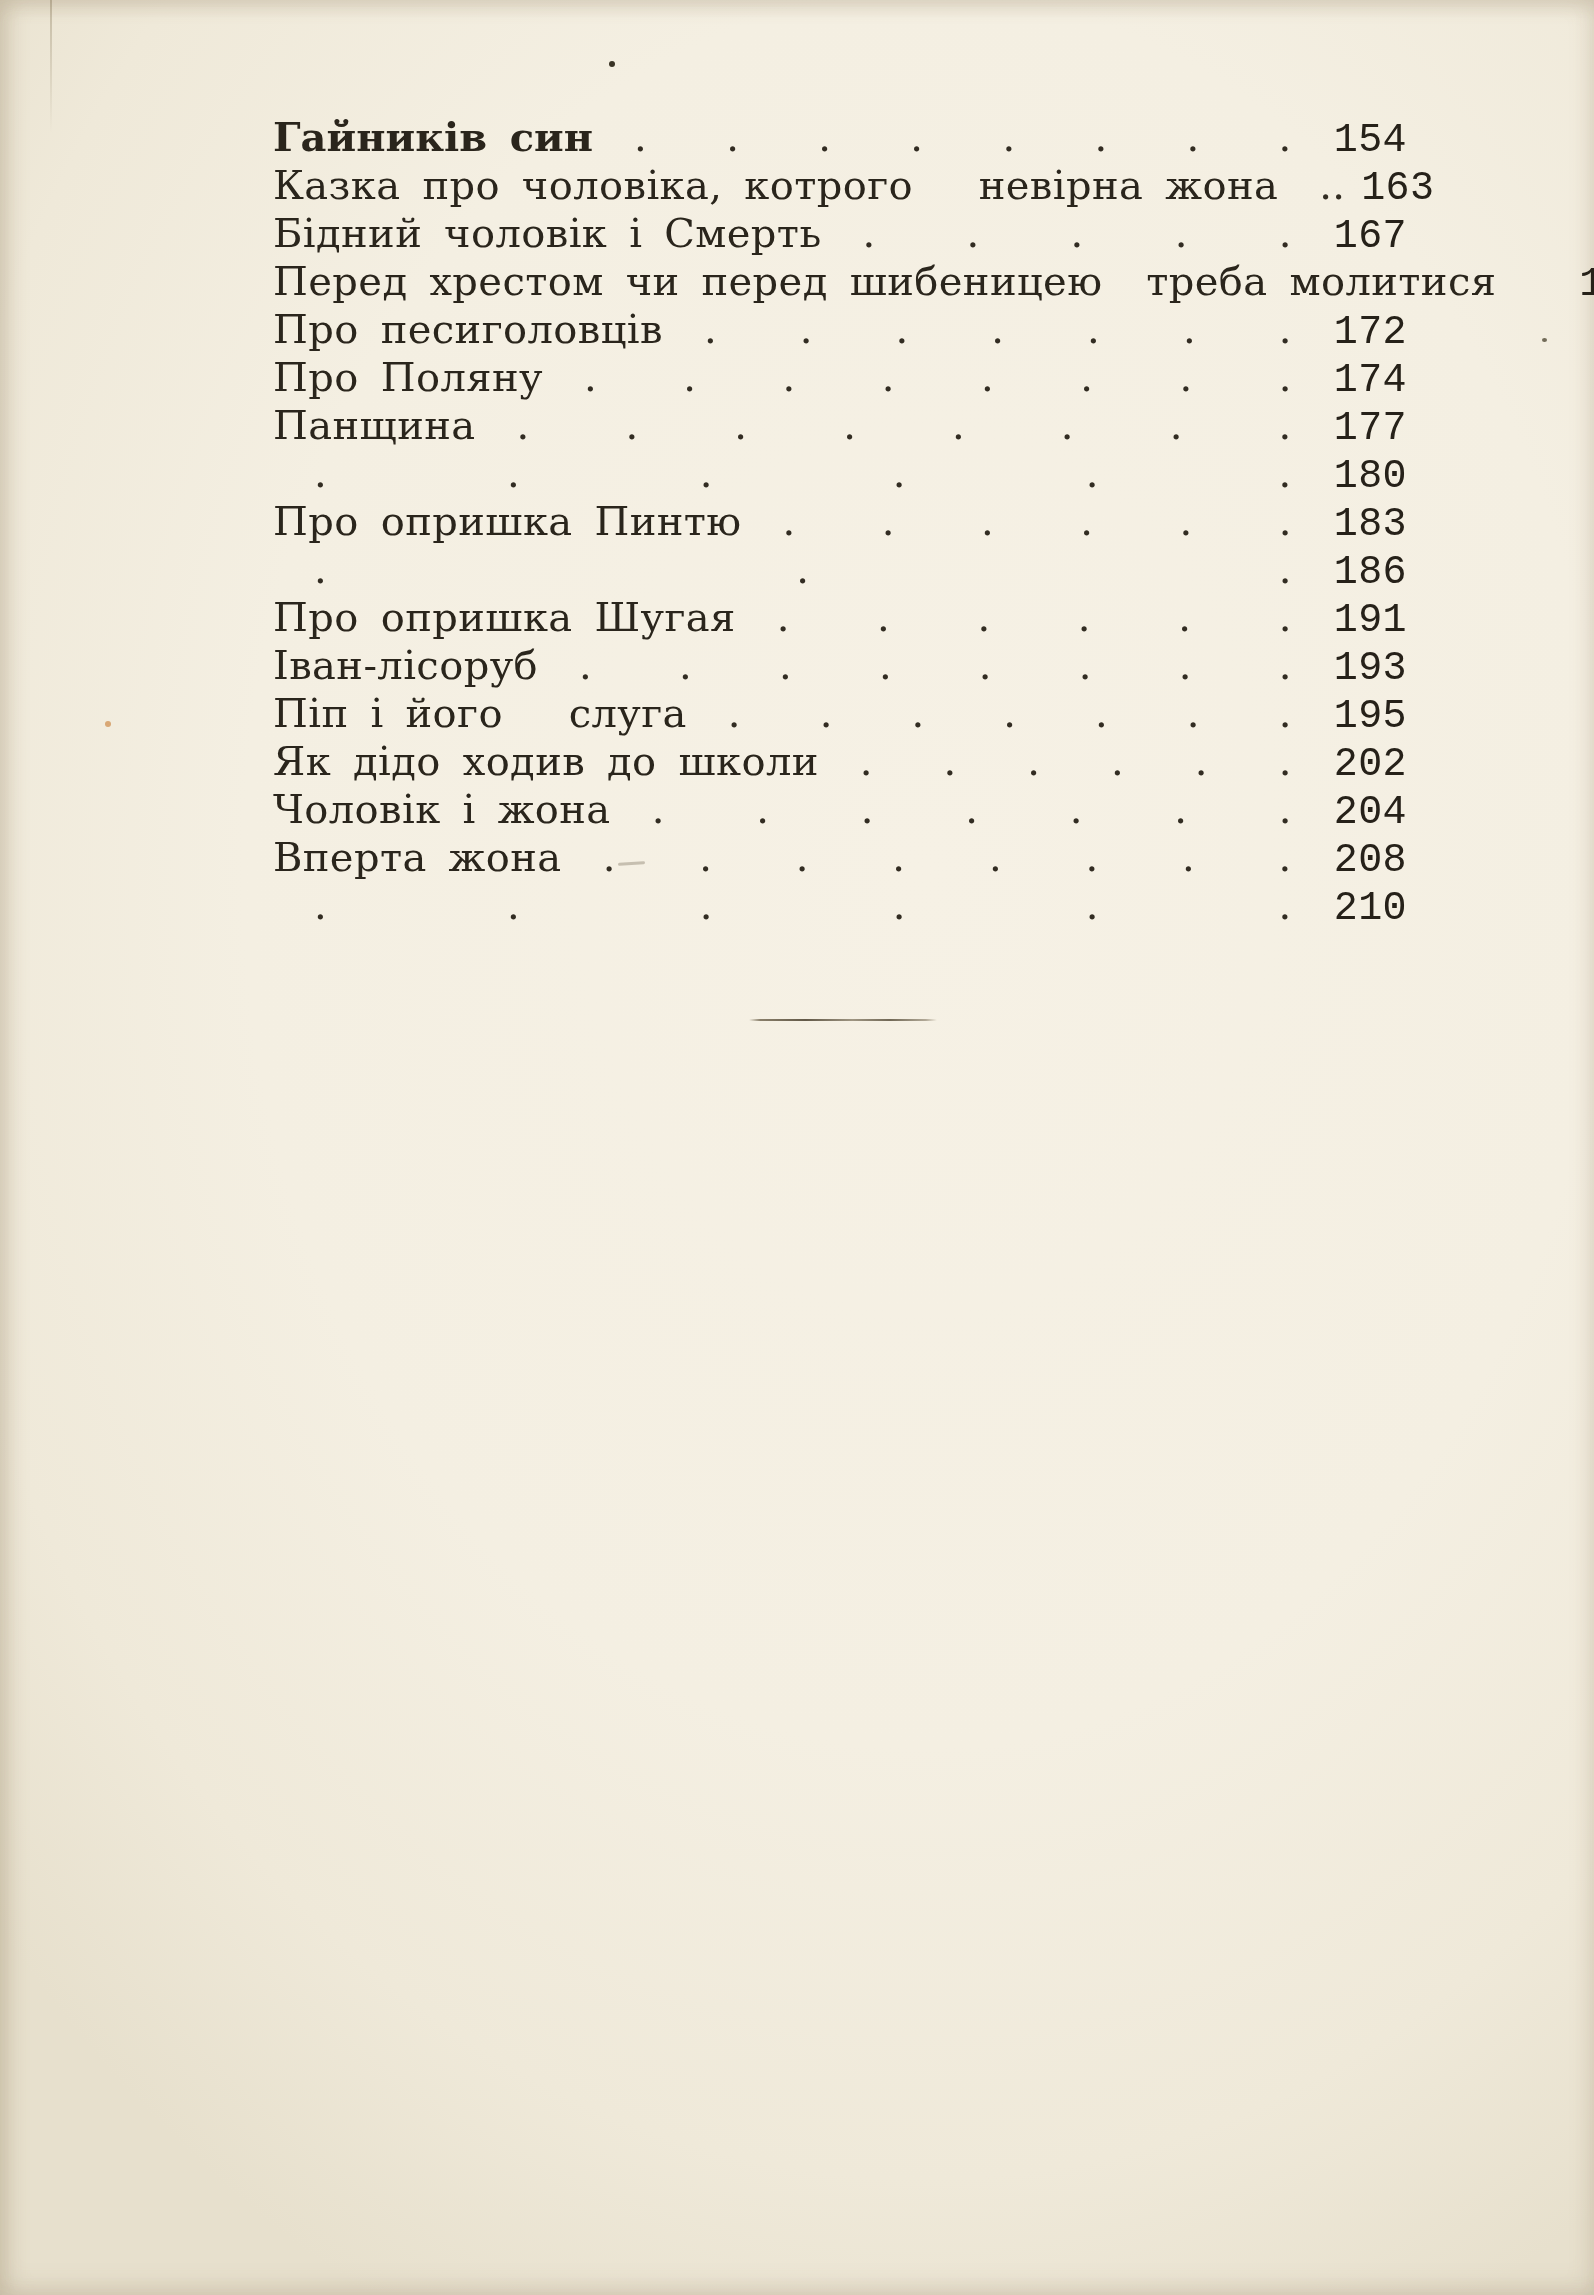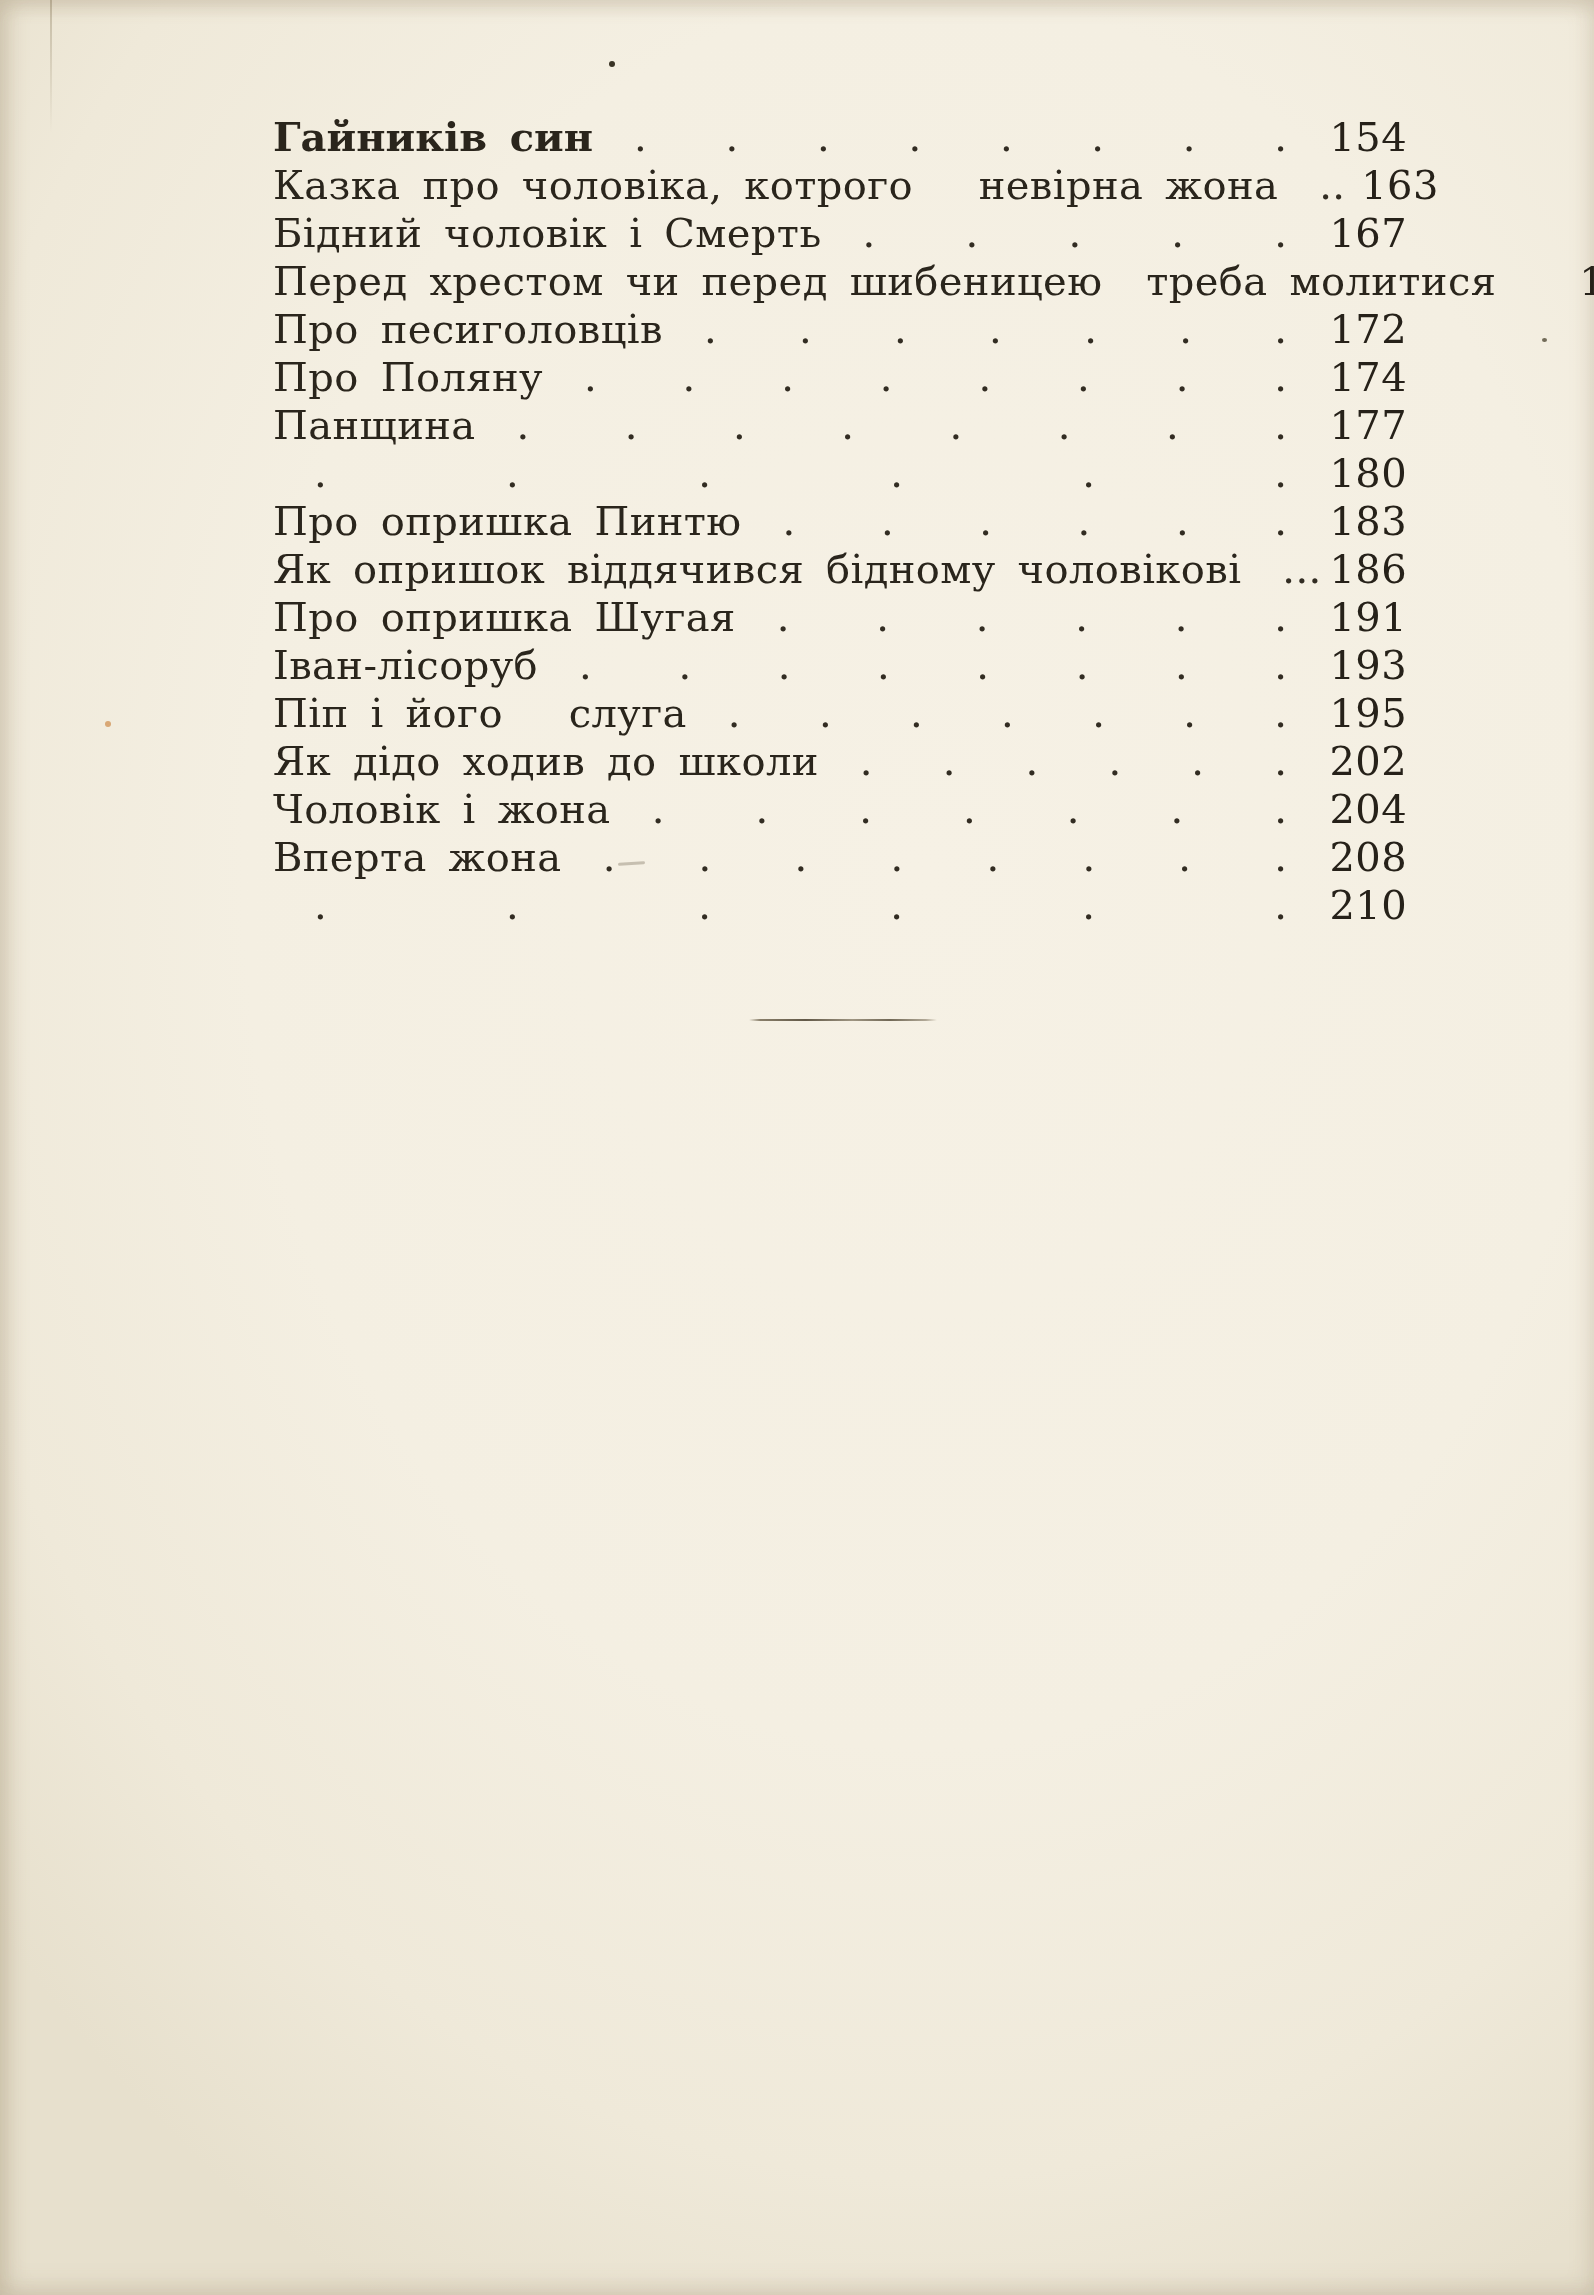"154" .row .num { font-family: none -> Liberation Mono, monospace }
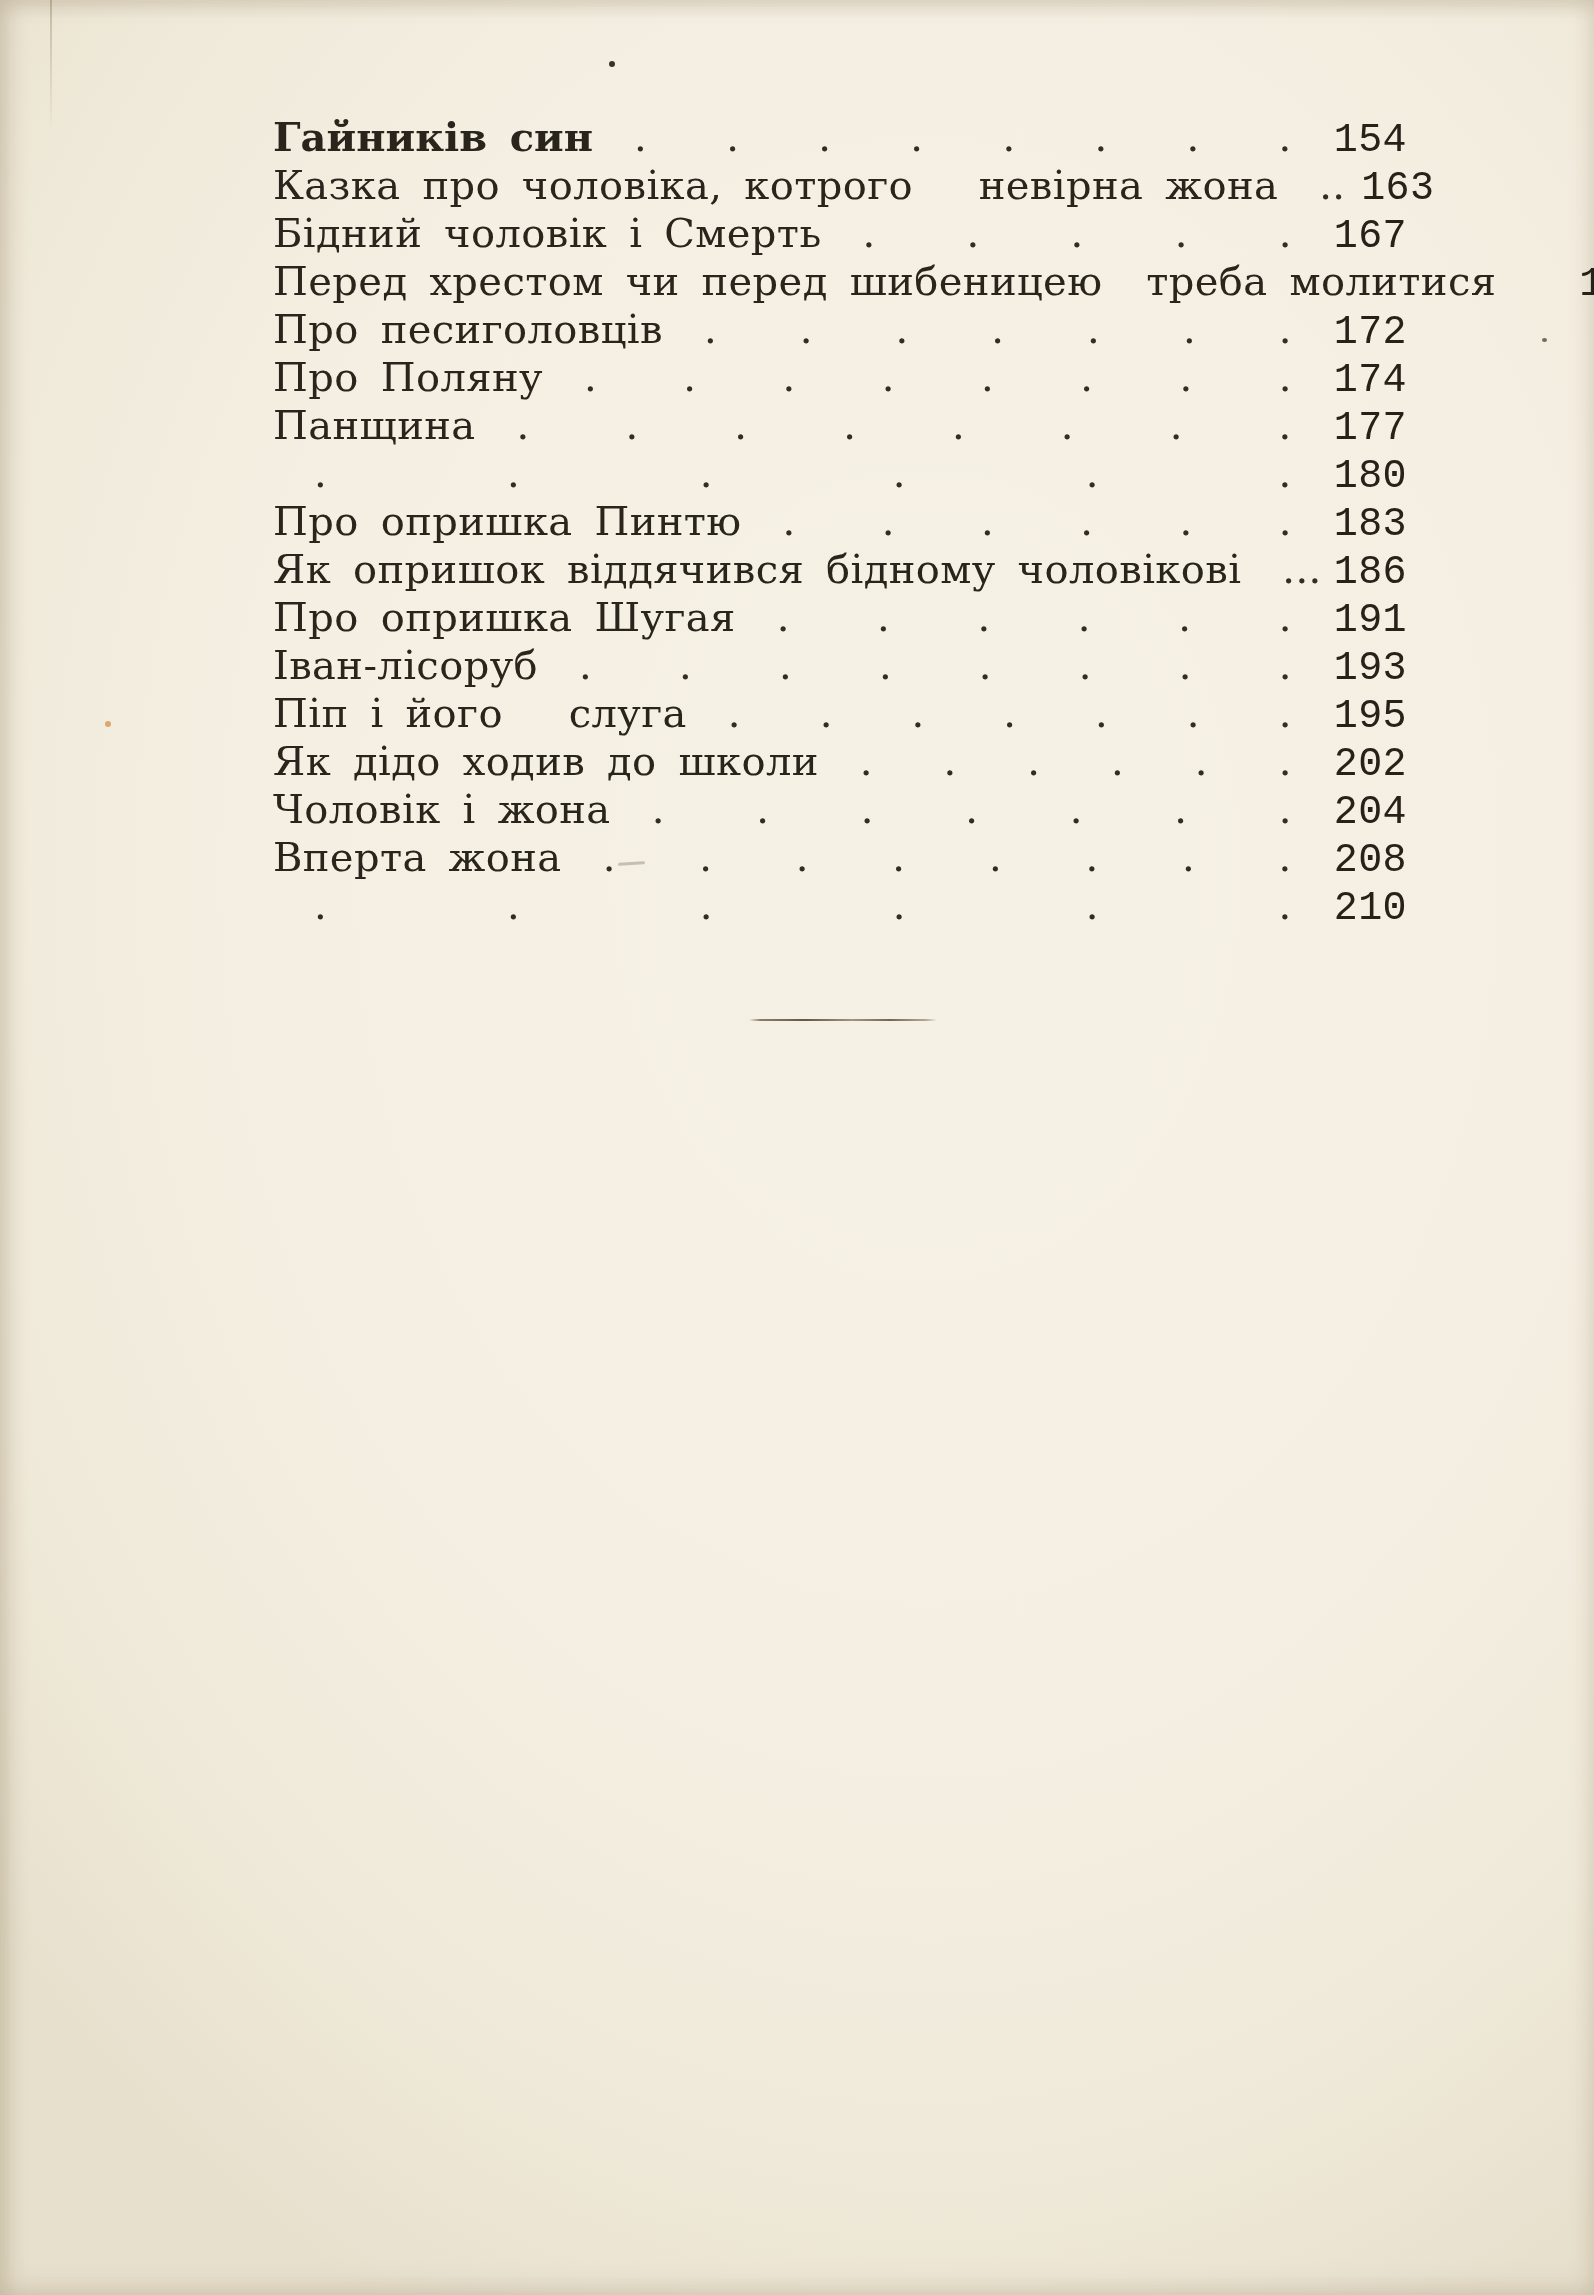"Як опришок віддячився бідному чоловікові" span.title { html: <span>Як опришок віддячився бідному чоловікові</span> -> none }
